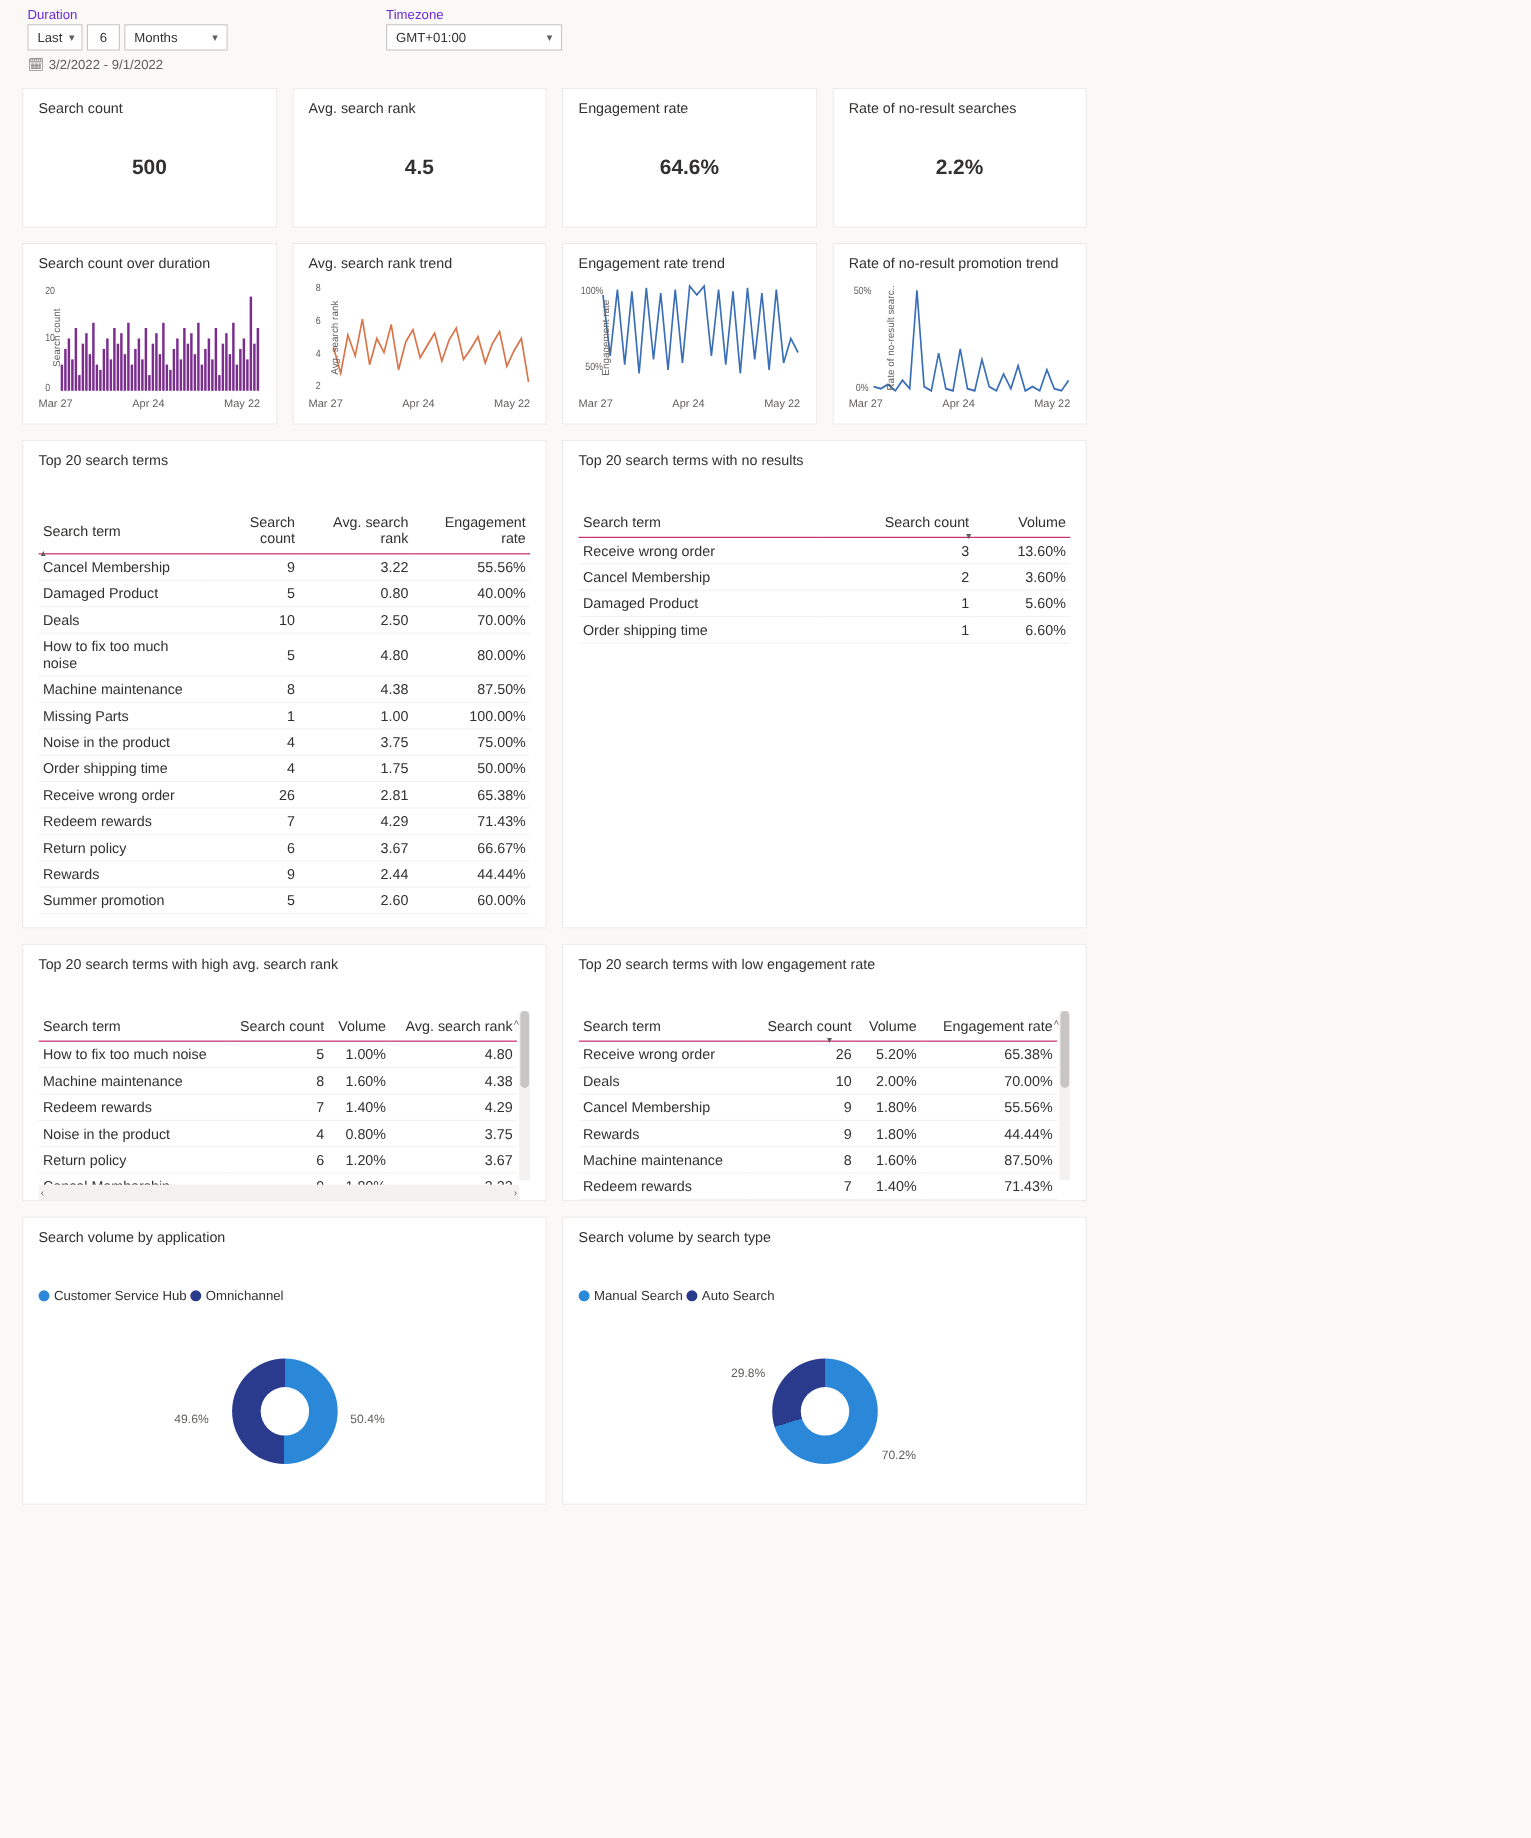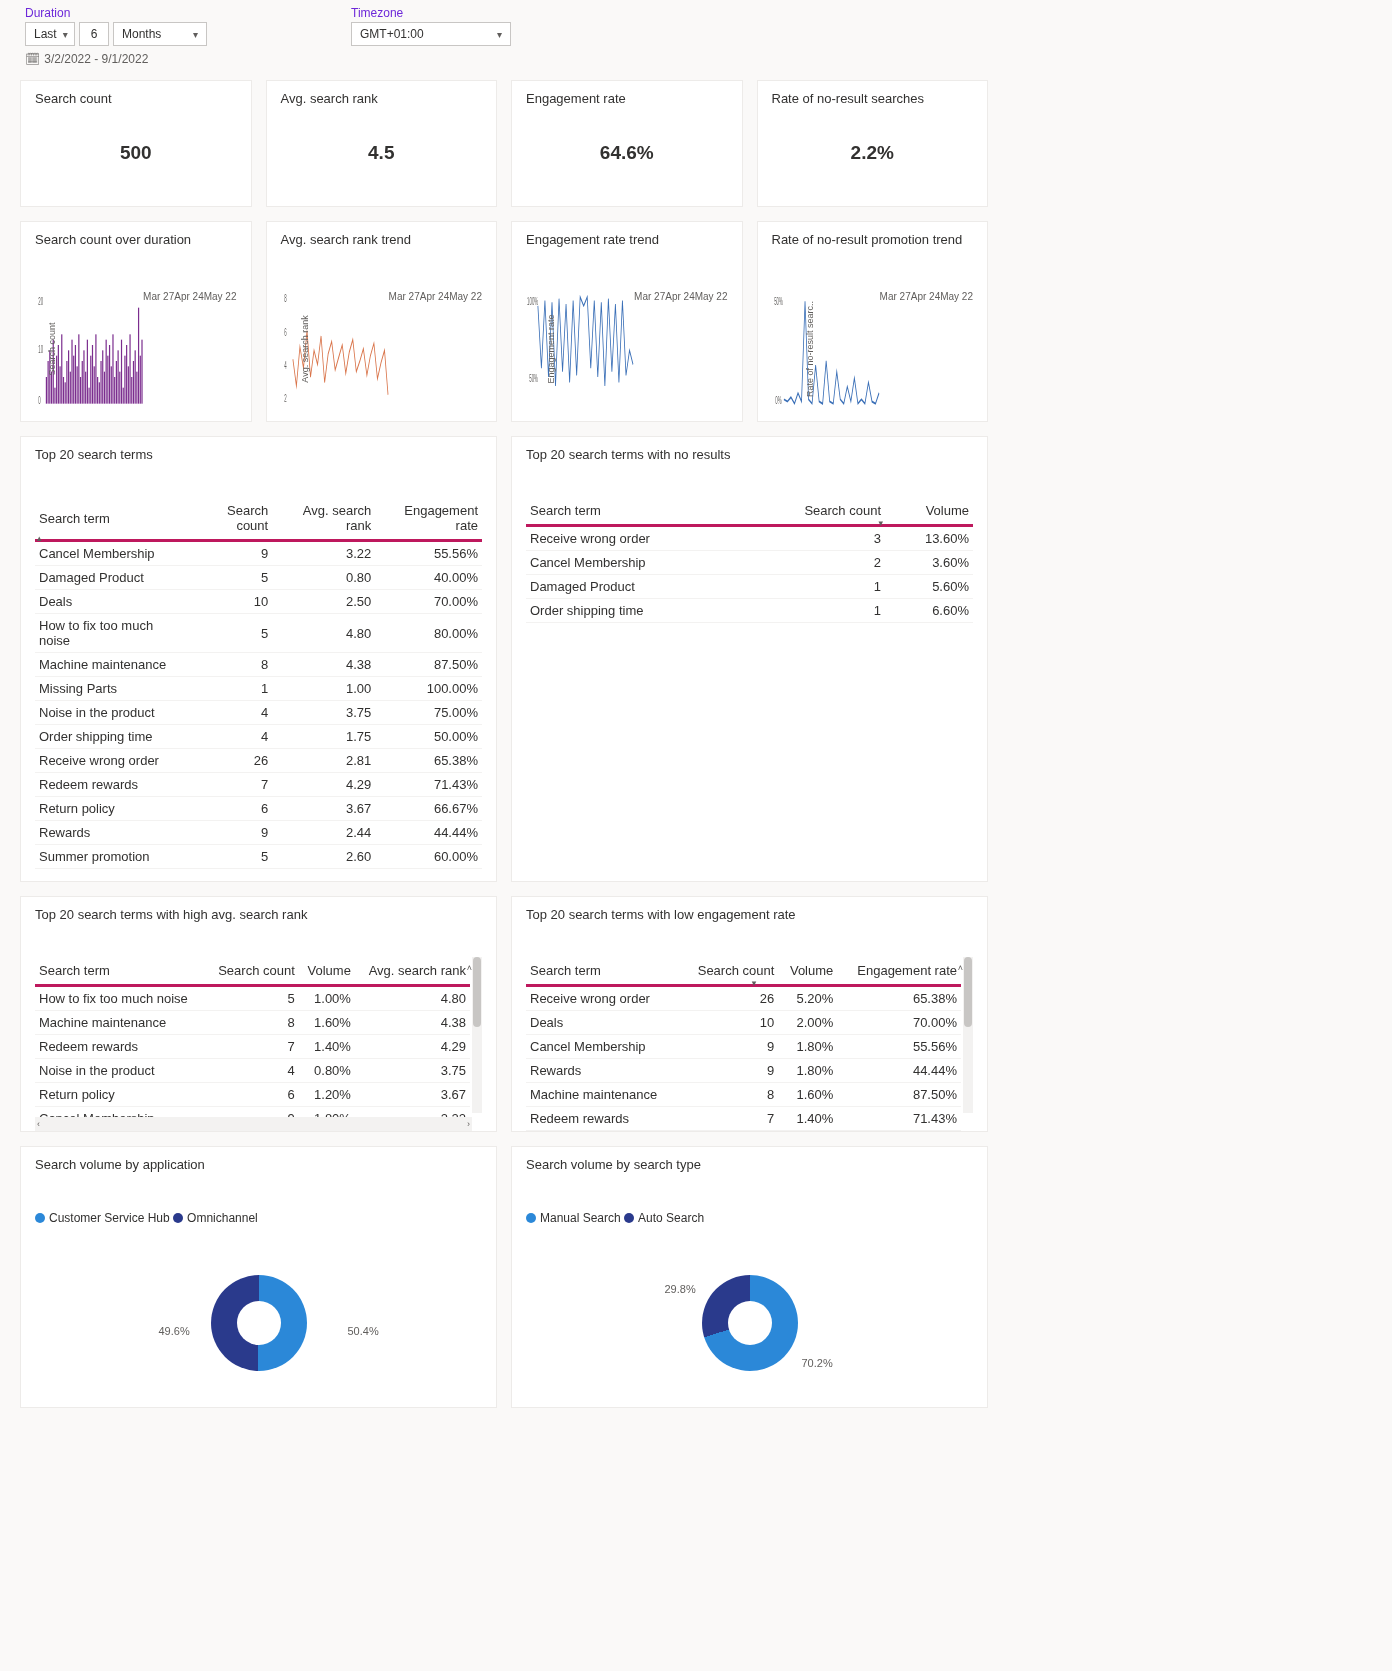"20" .mini-chart { flex-direction: row -> column; margin-top: 36px -> none }
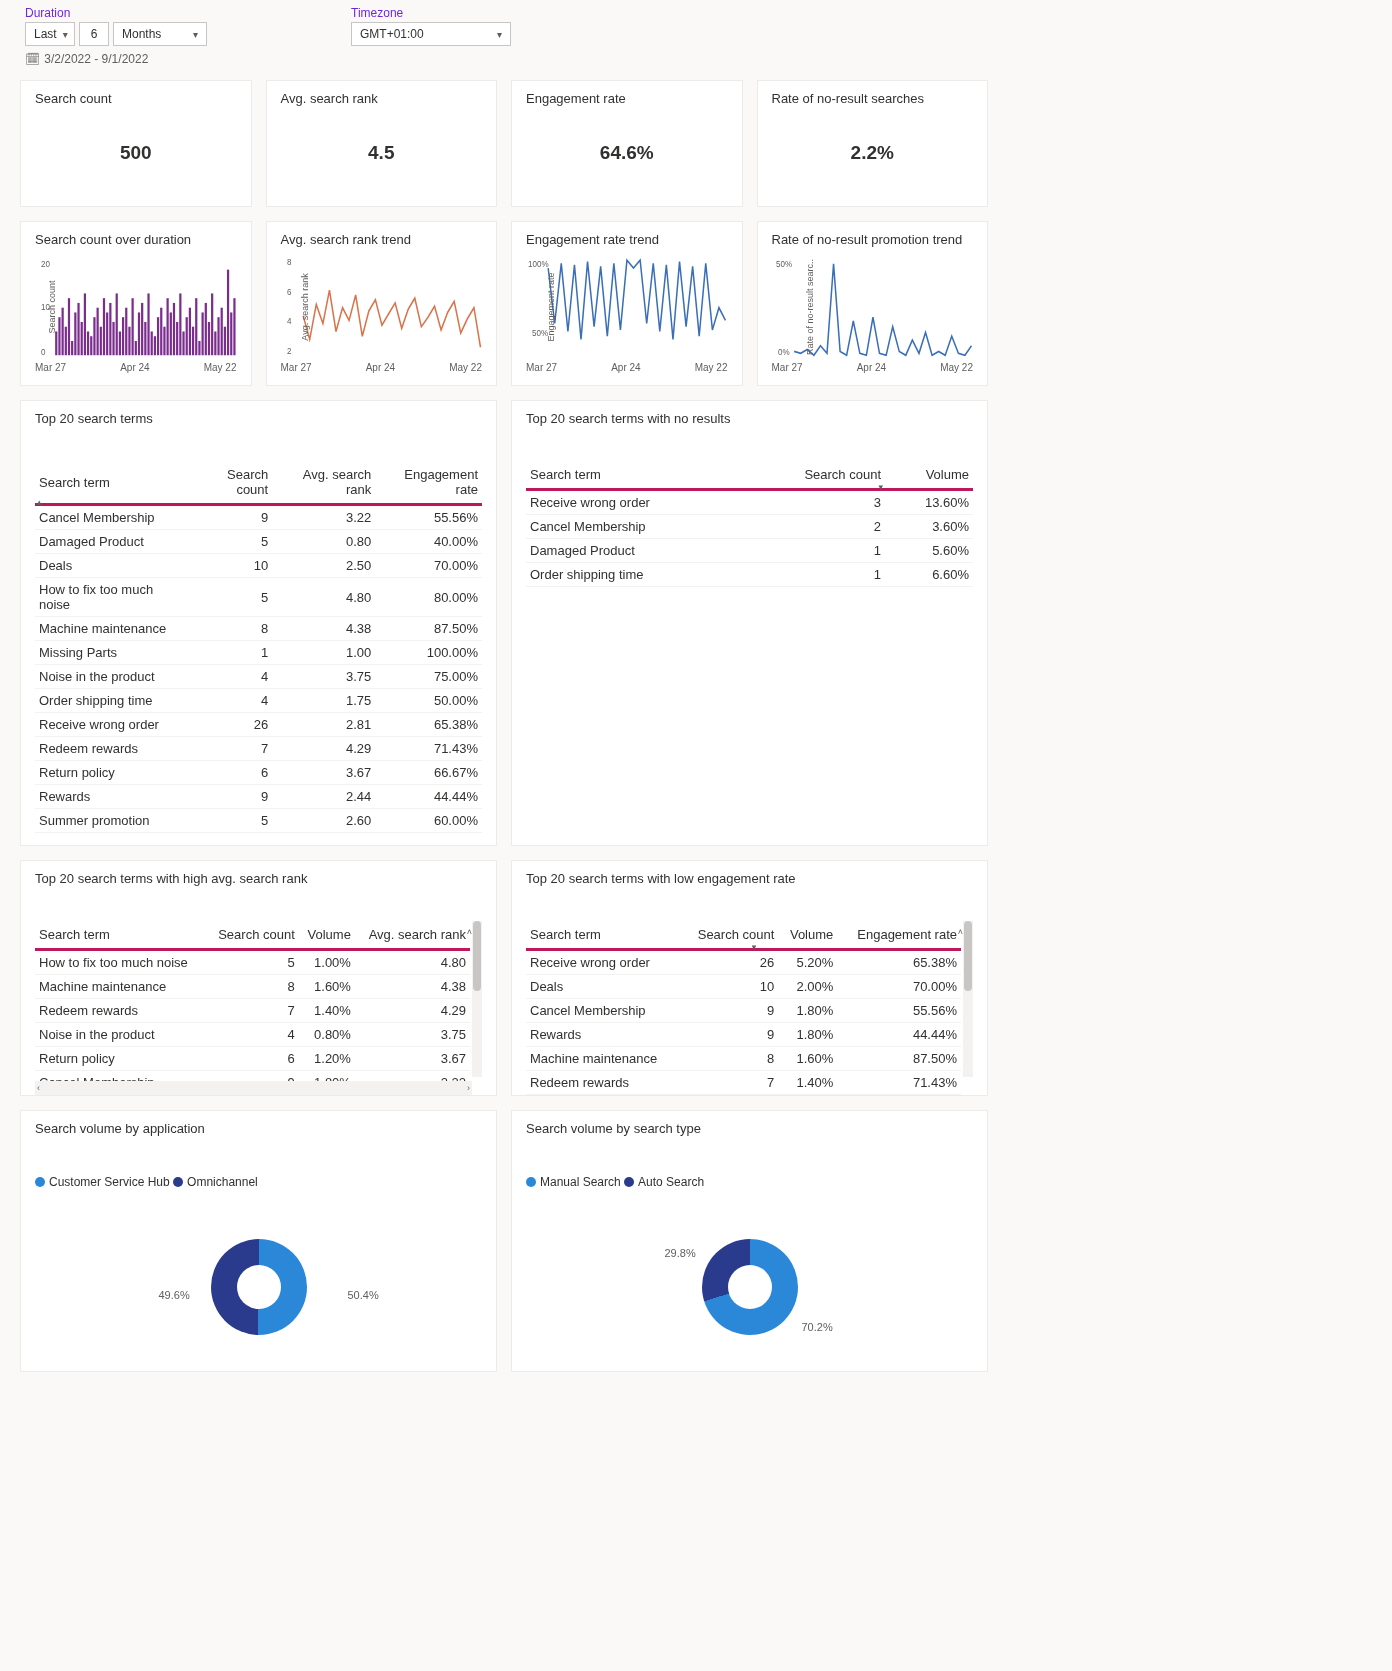"Search term" th { border-bottom: 3px solid #be185d -> 1px solid #be185d }
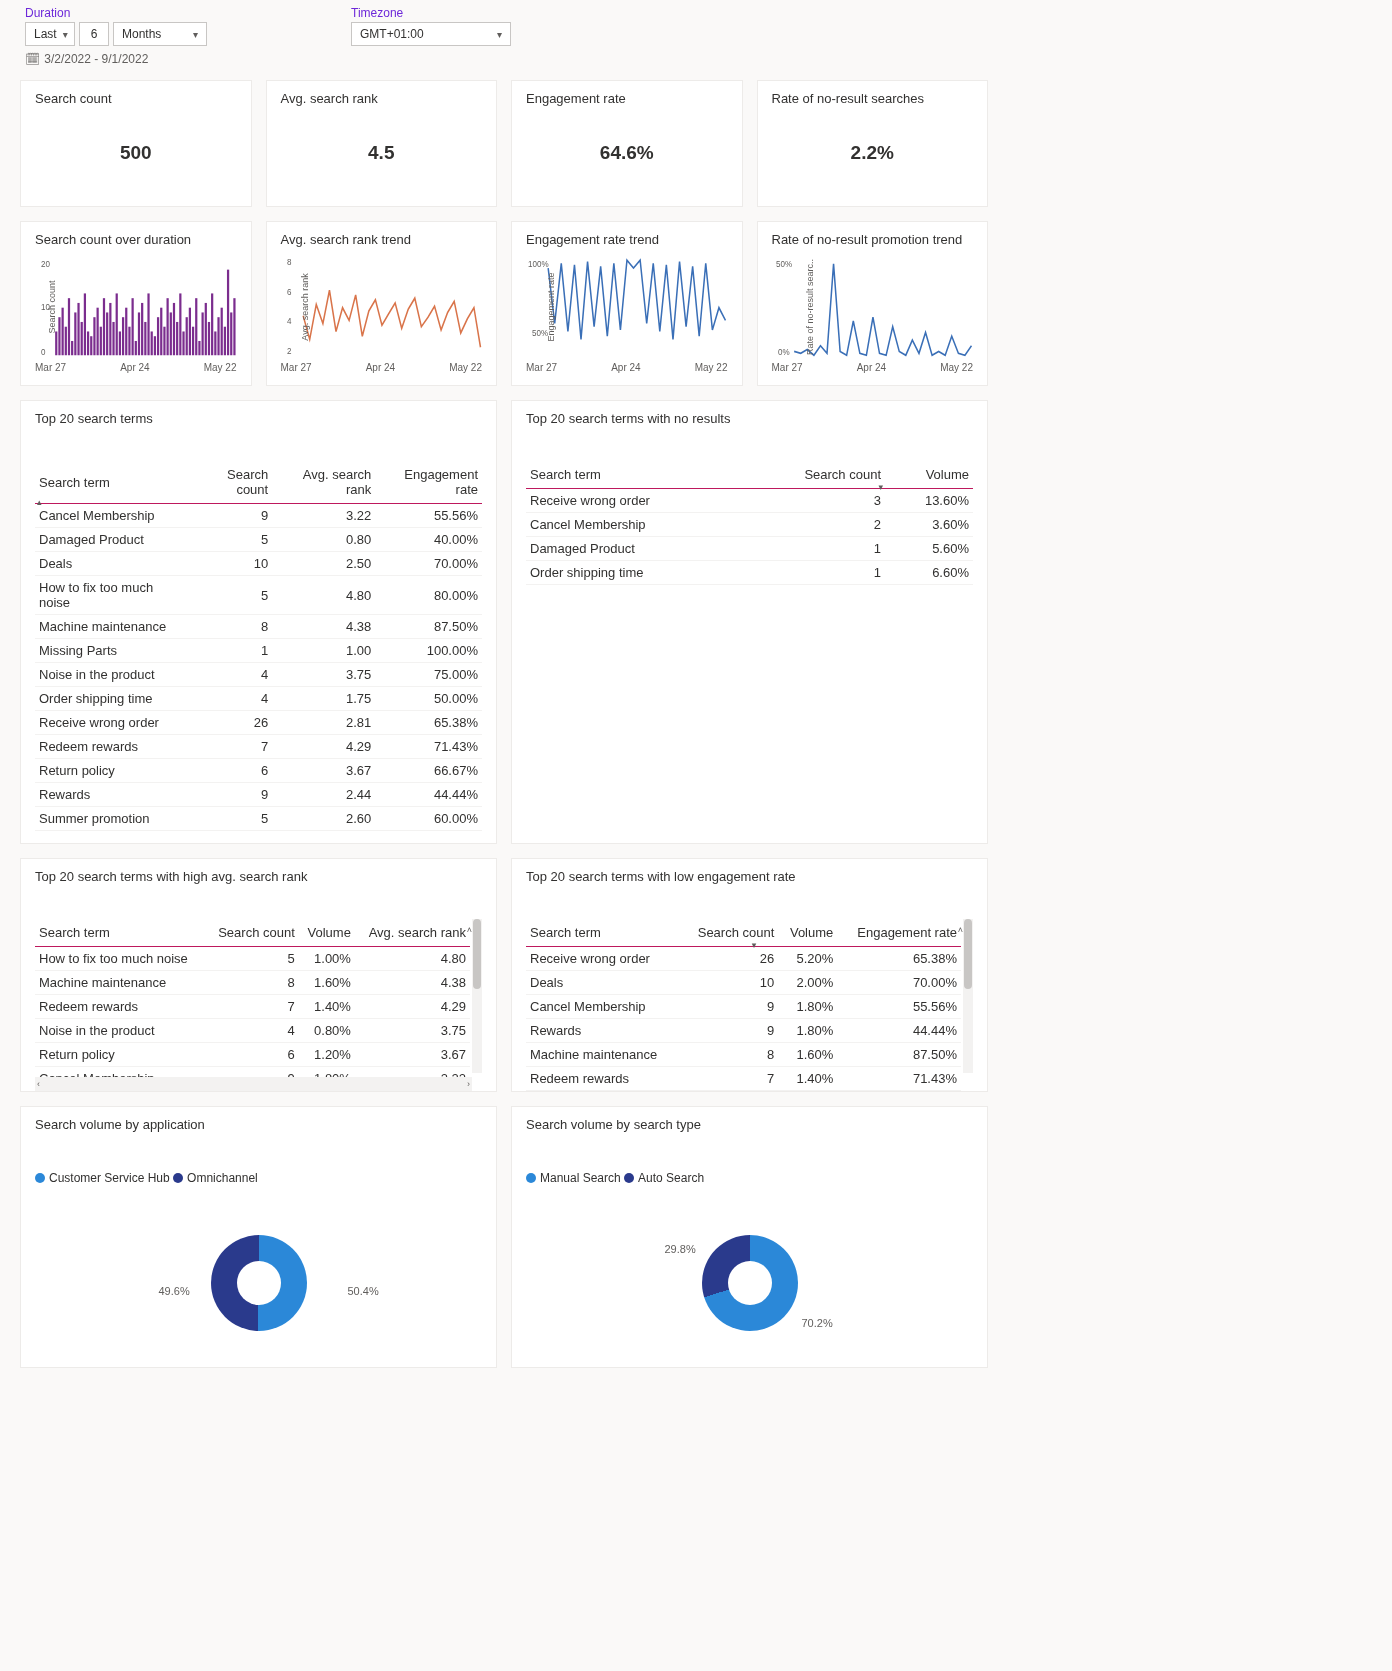"50.4%" span.donut-label { margin-left: 29px -> none }
